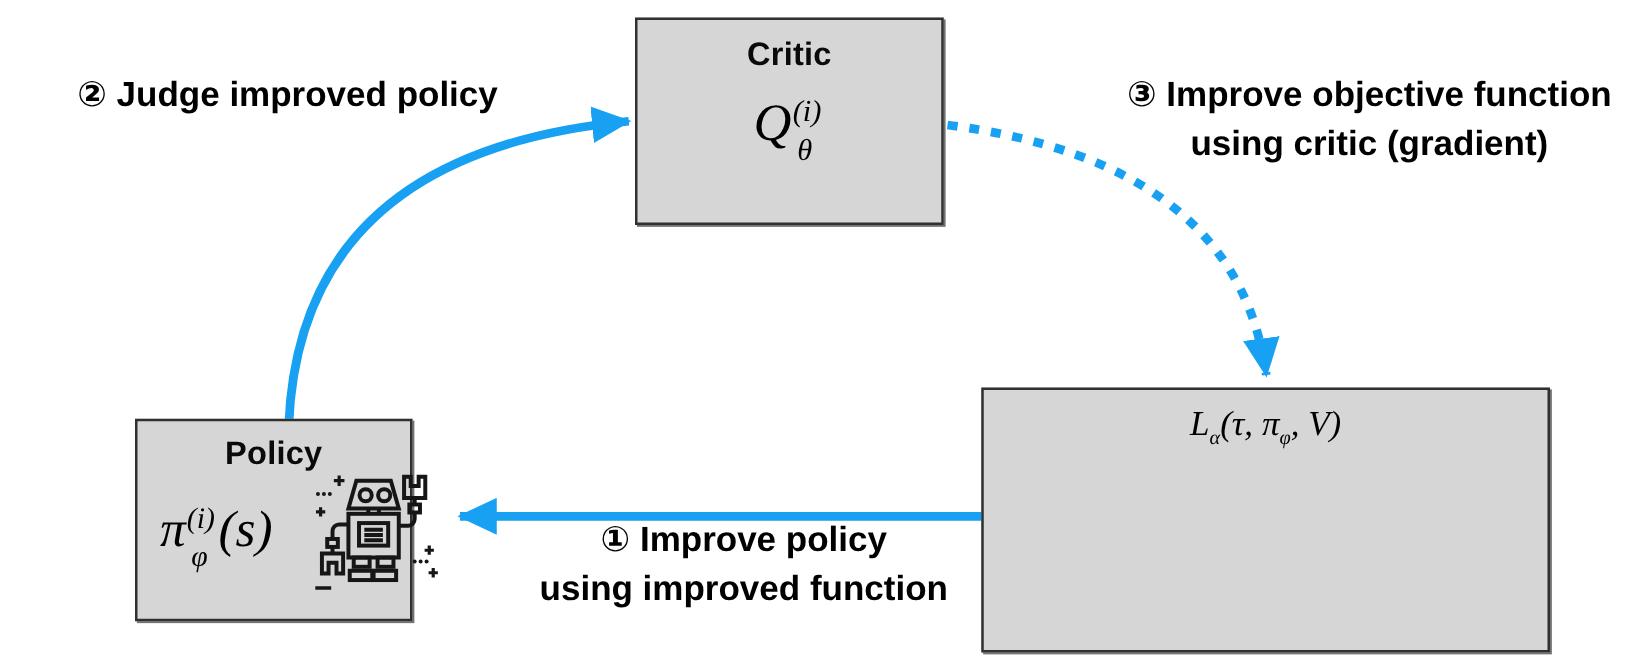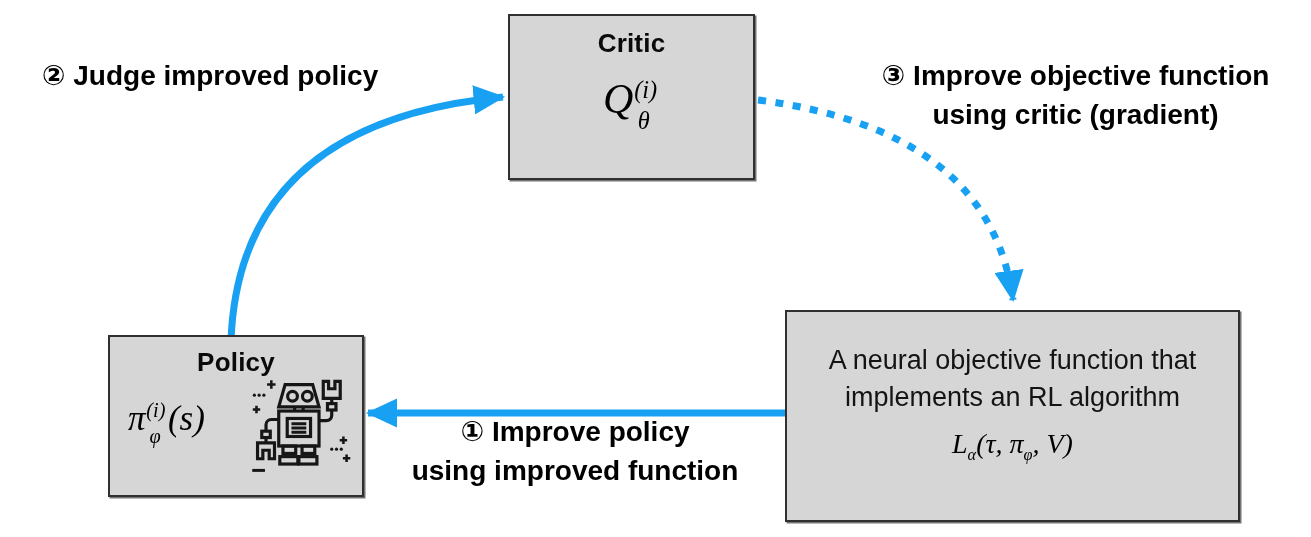"② Judge improved policy" .step-label { padding-left: none -> 20px }
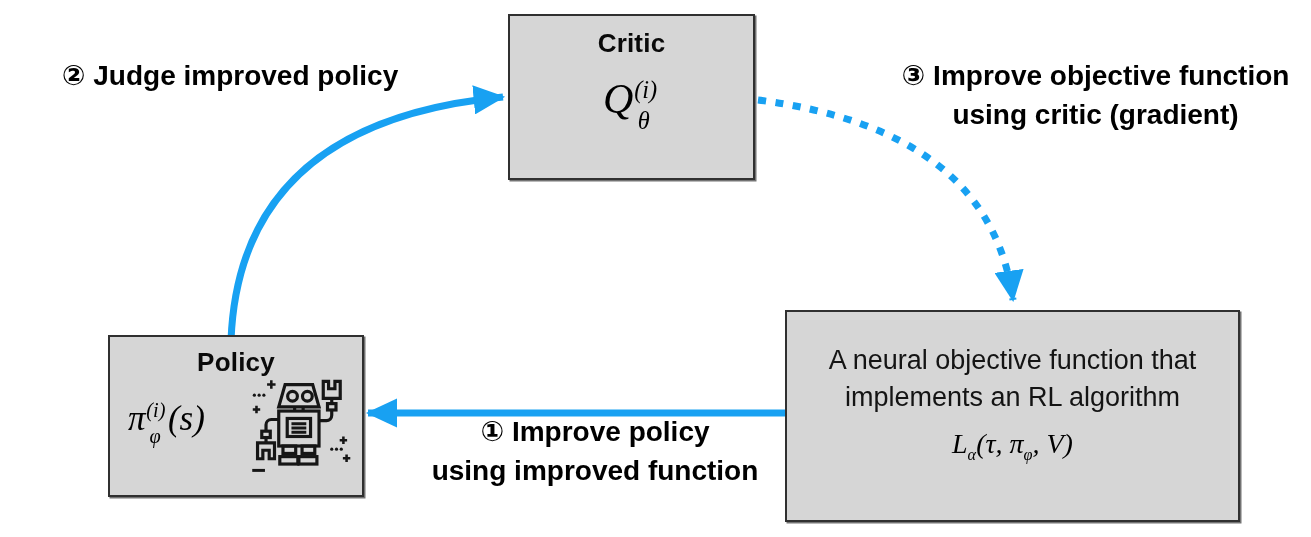"Policy" .node-policy { width: 256px -> 222px }
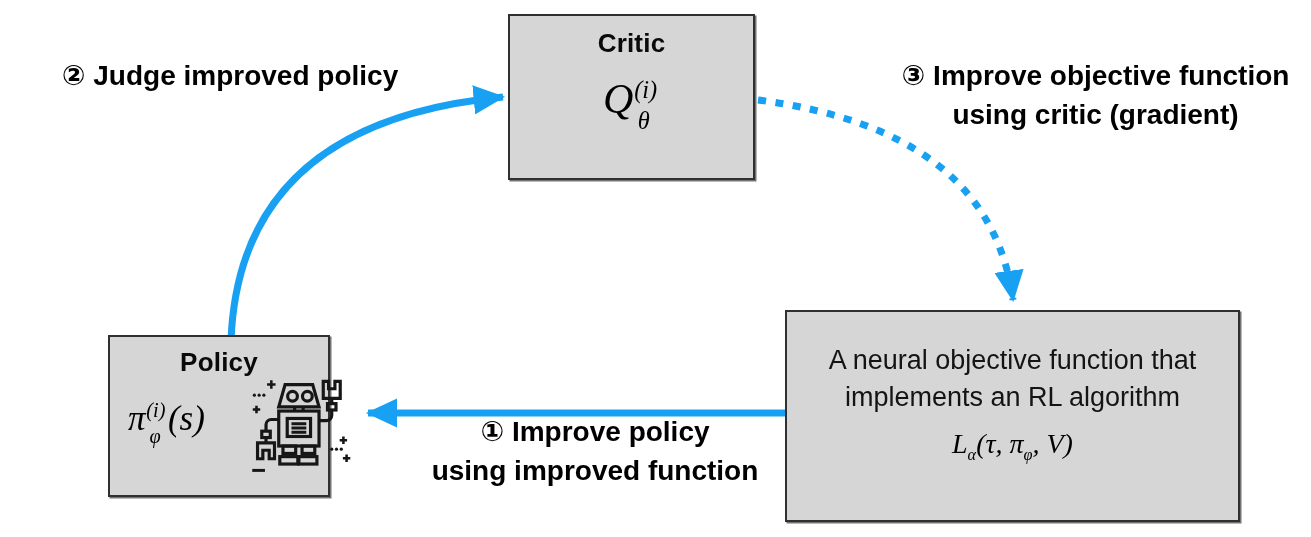"A neural objective function that" div.desc { html: <div>A neural objective function that implements an RL algorithm</div> -> none }
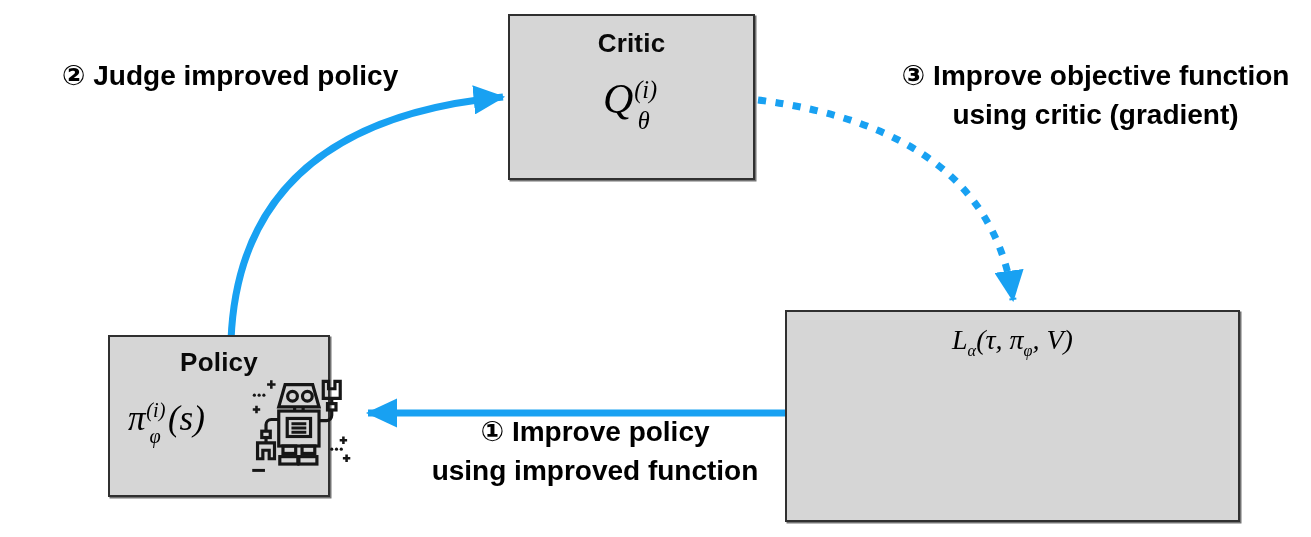"π(i)" .node-policy .formula { font-size: 35px -> 41px }
